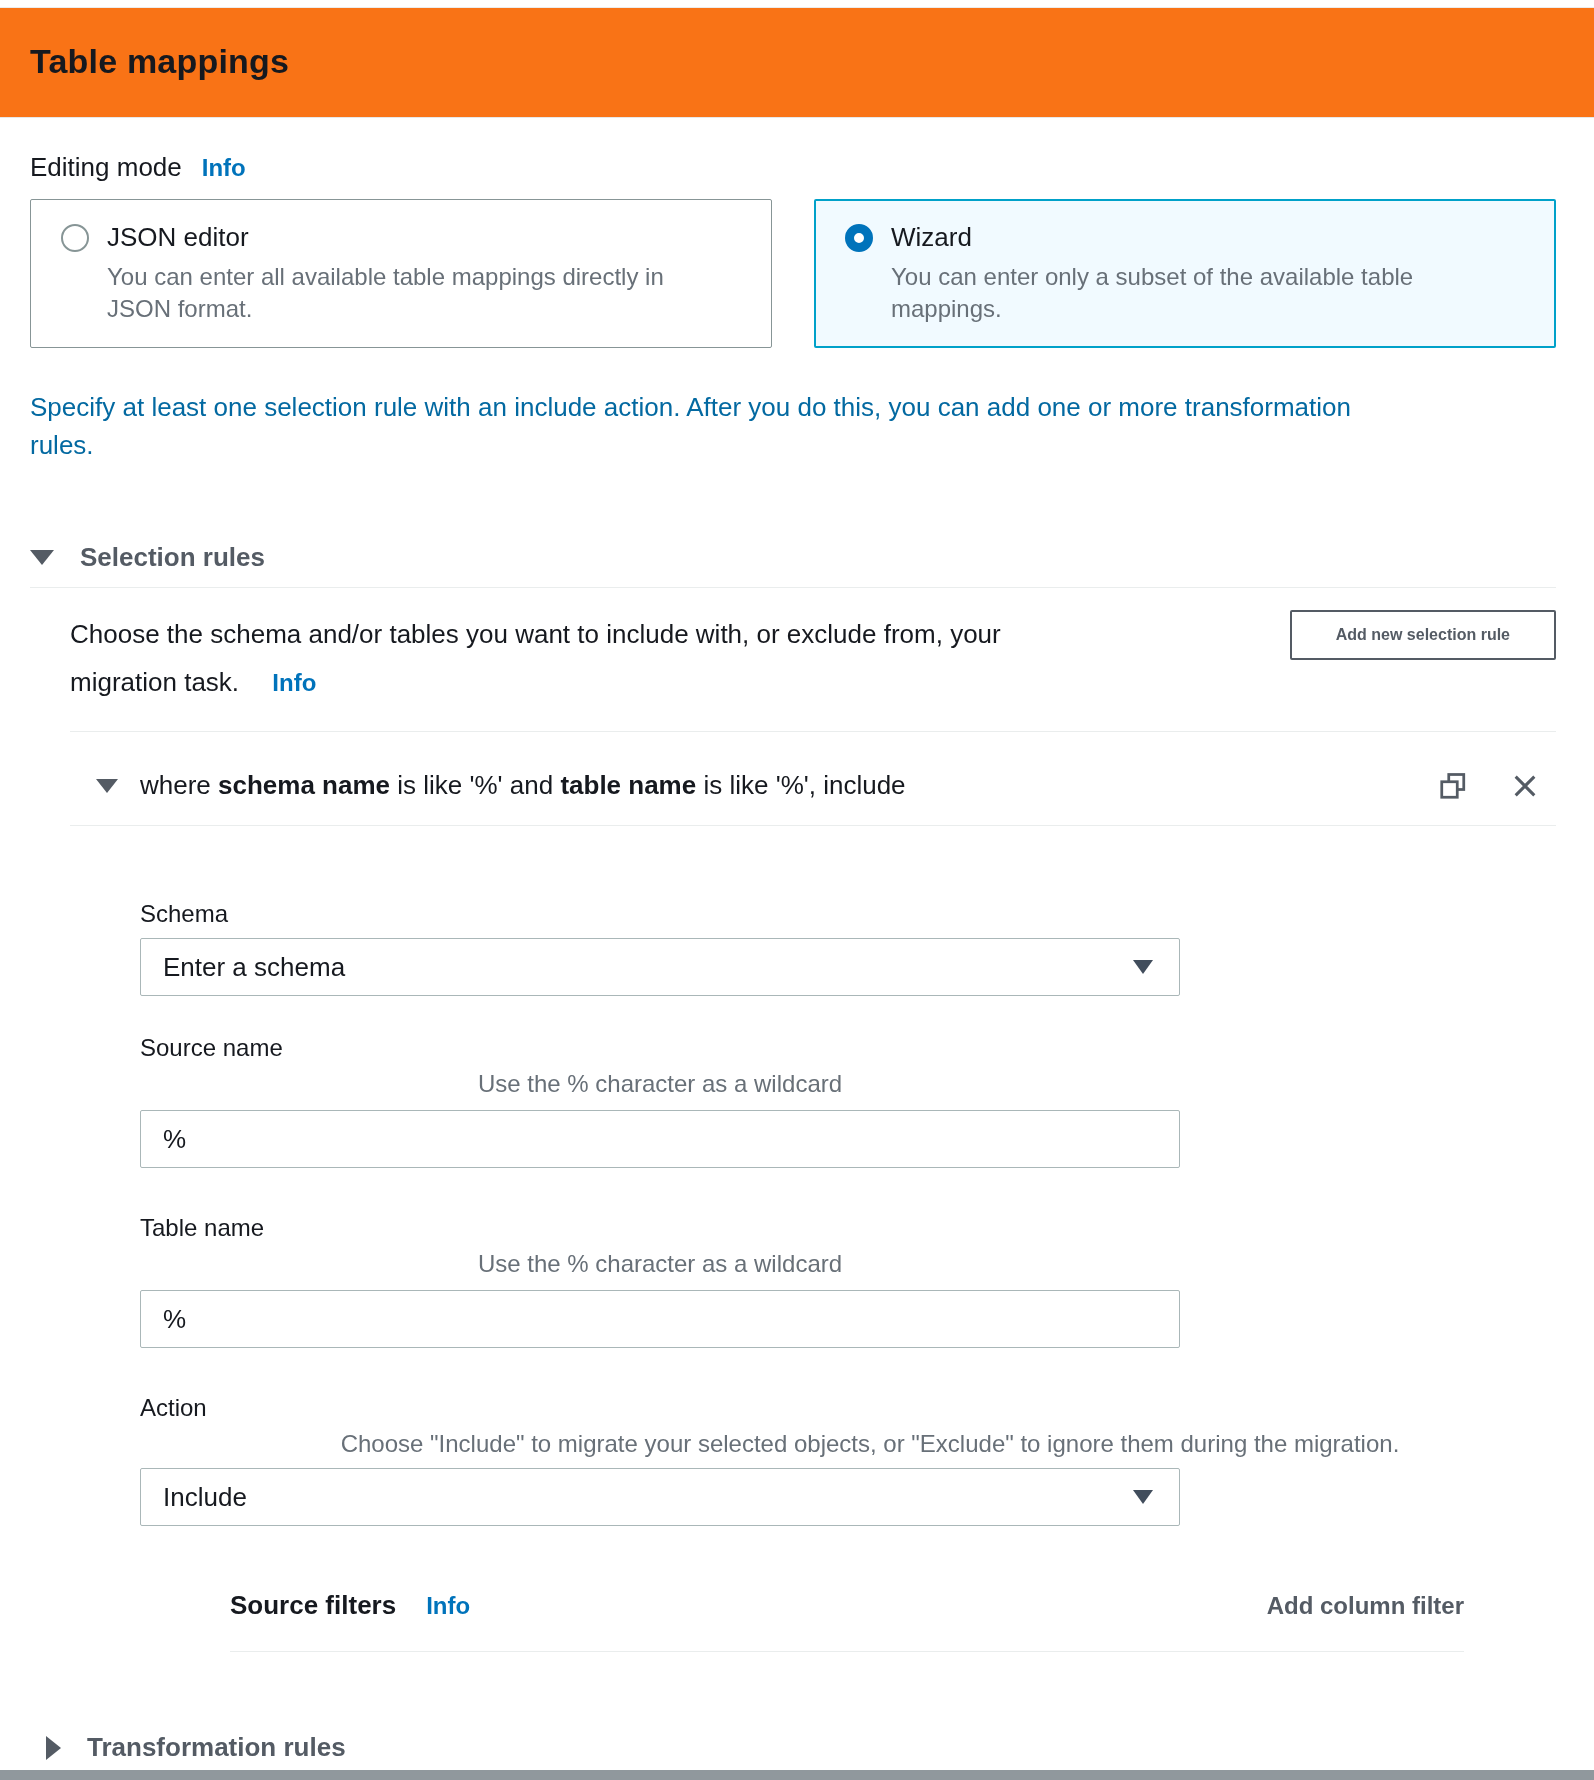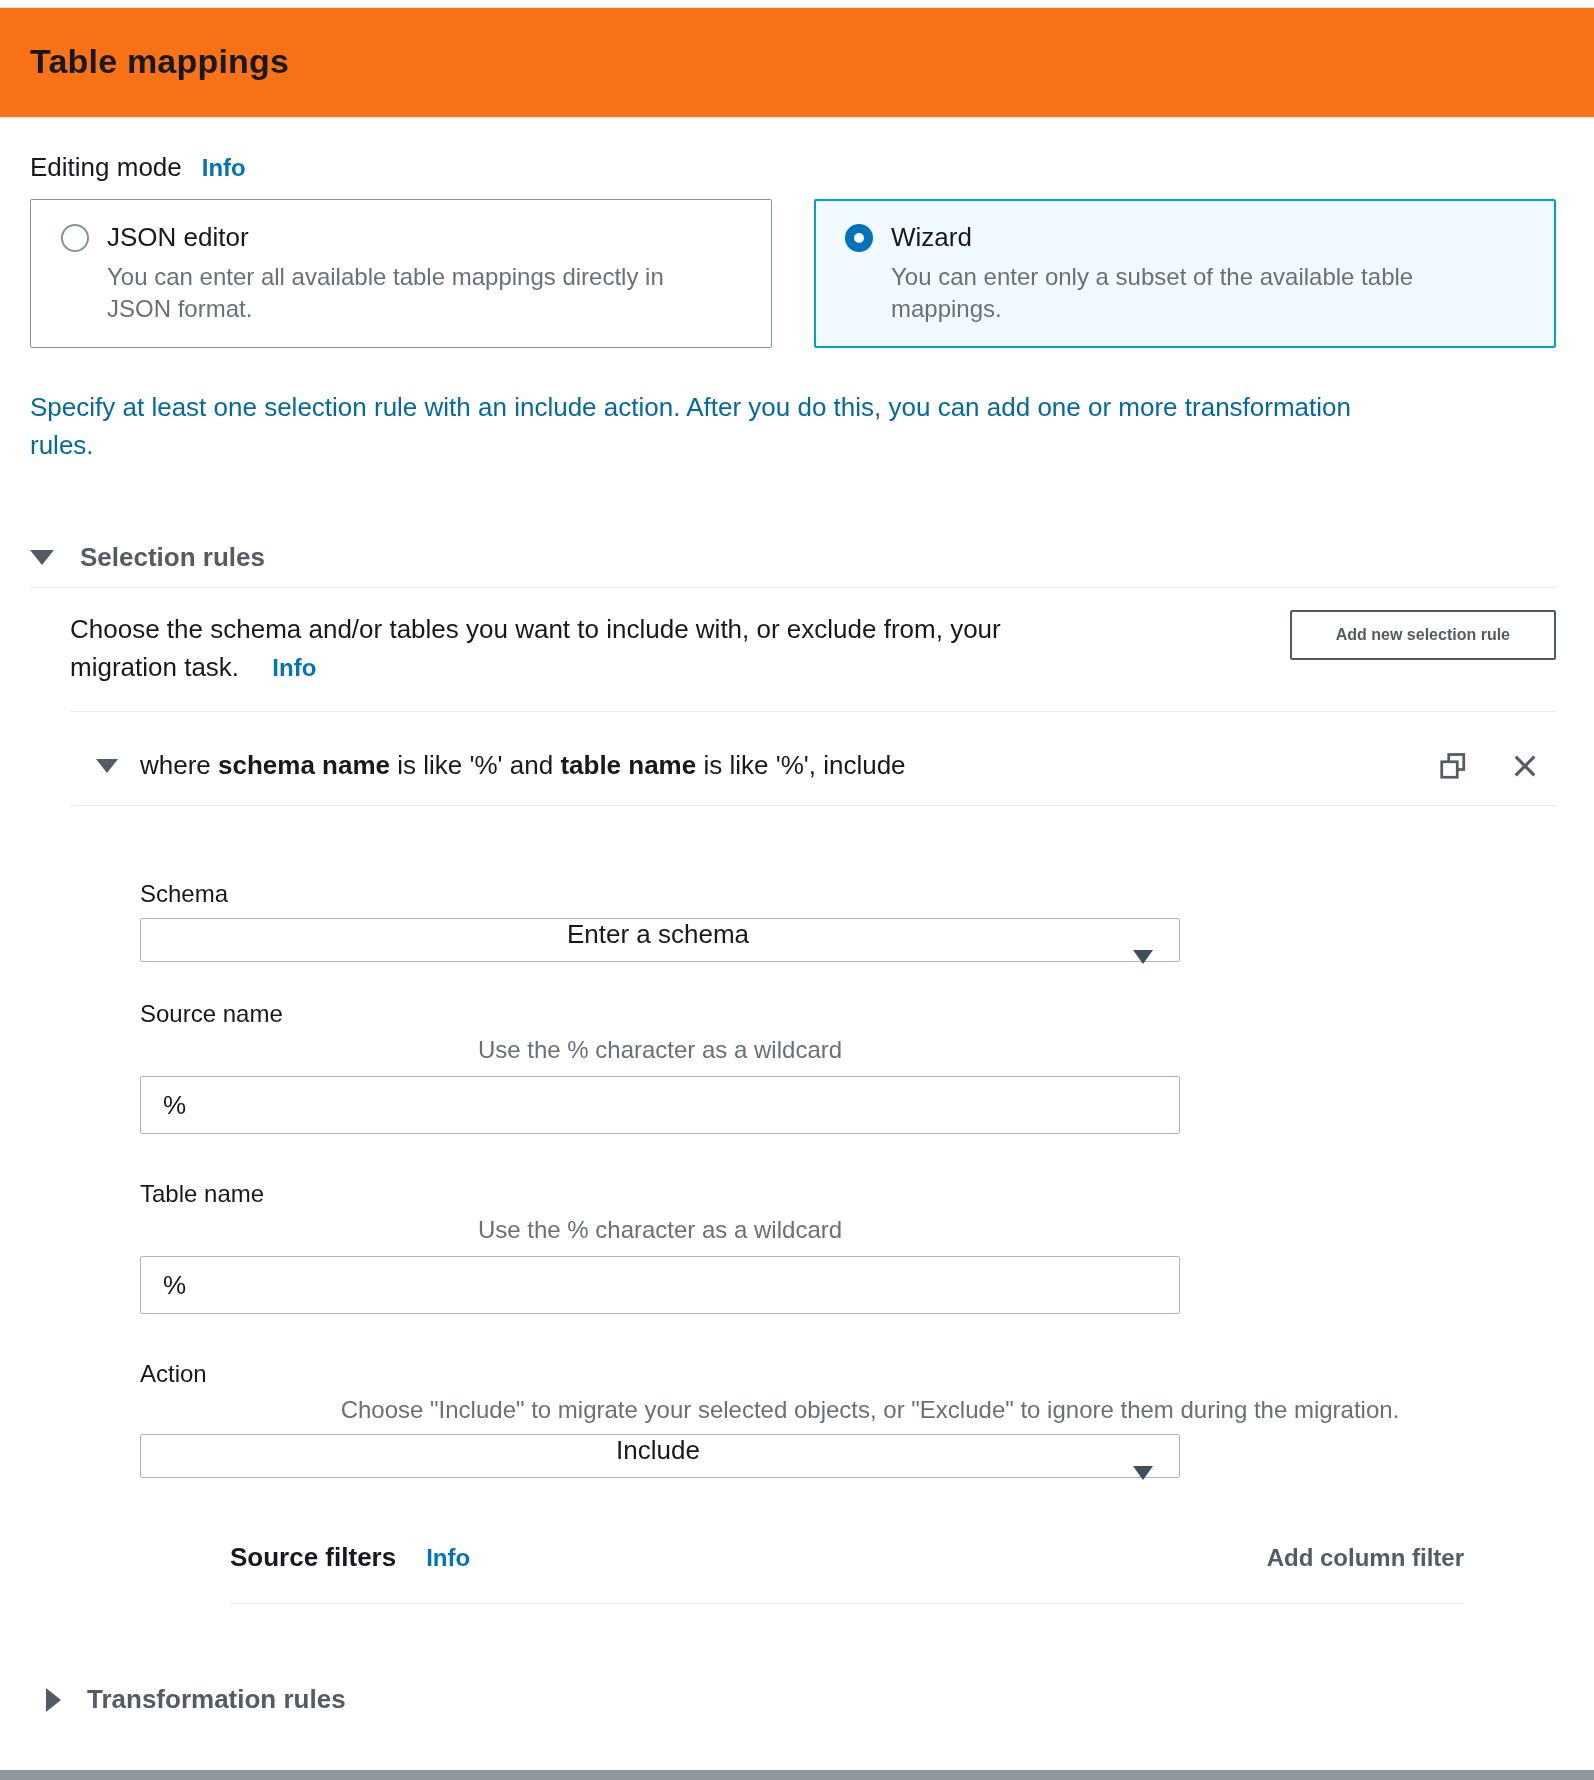"Choose the schema and/or tables" .rules-desc { line-height: 38px -> 48px }
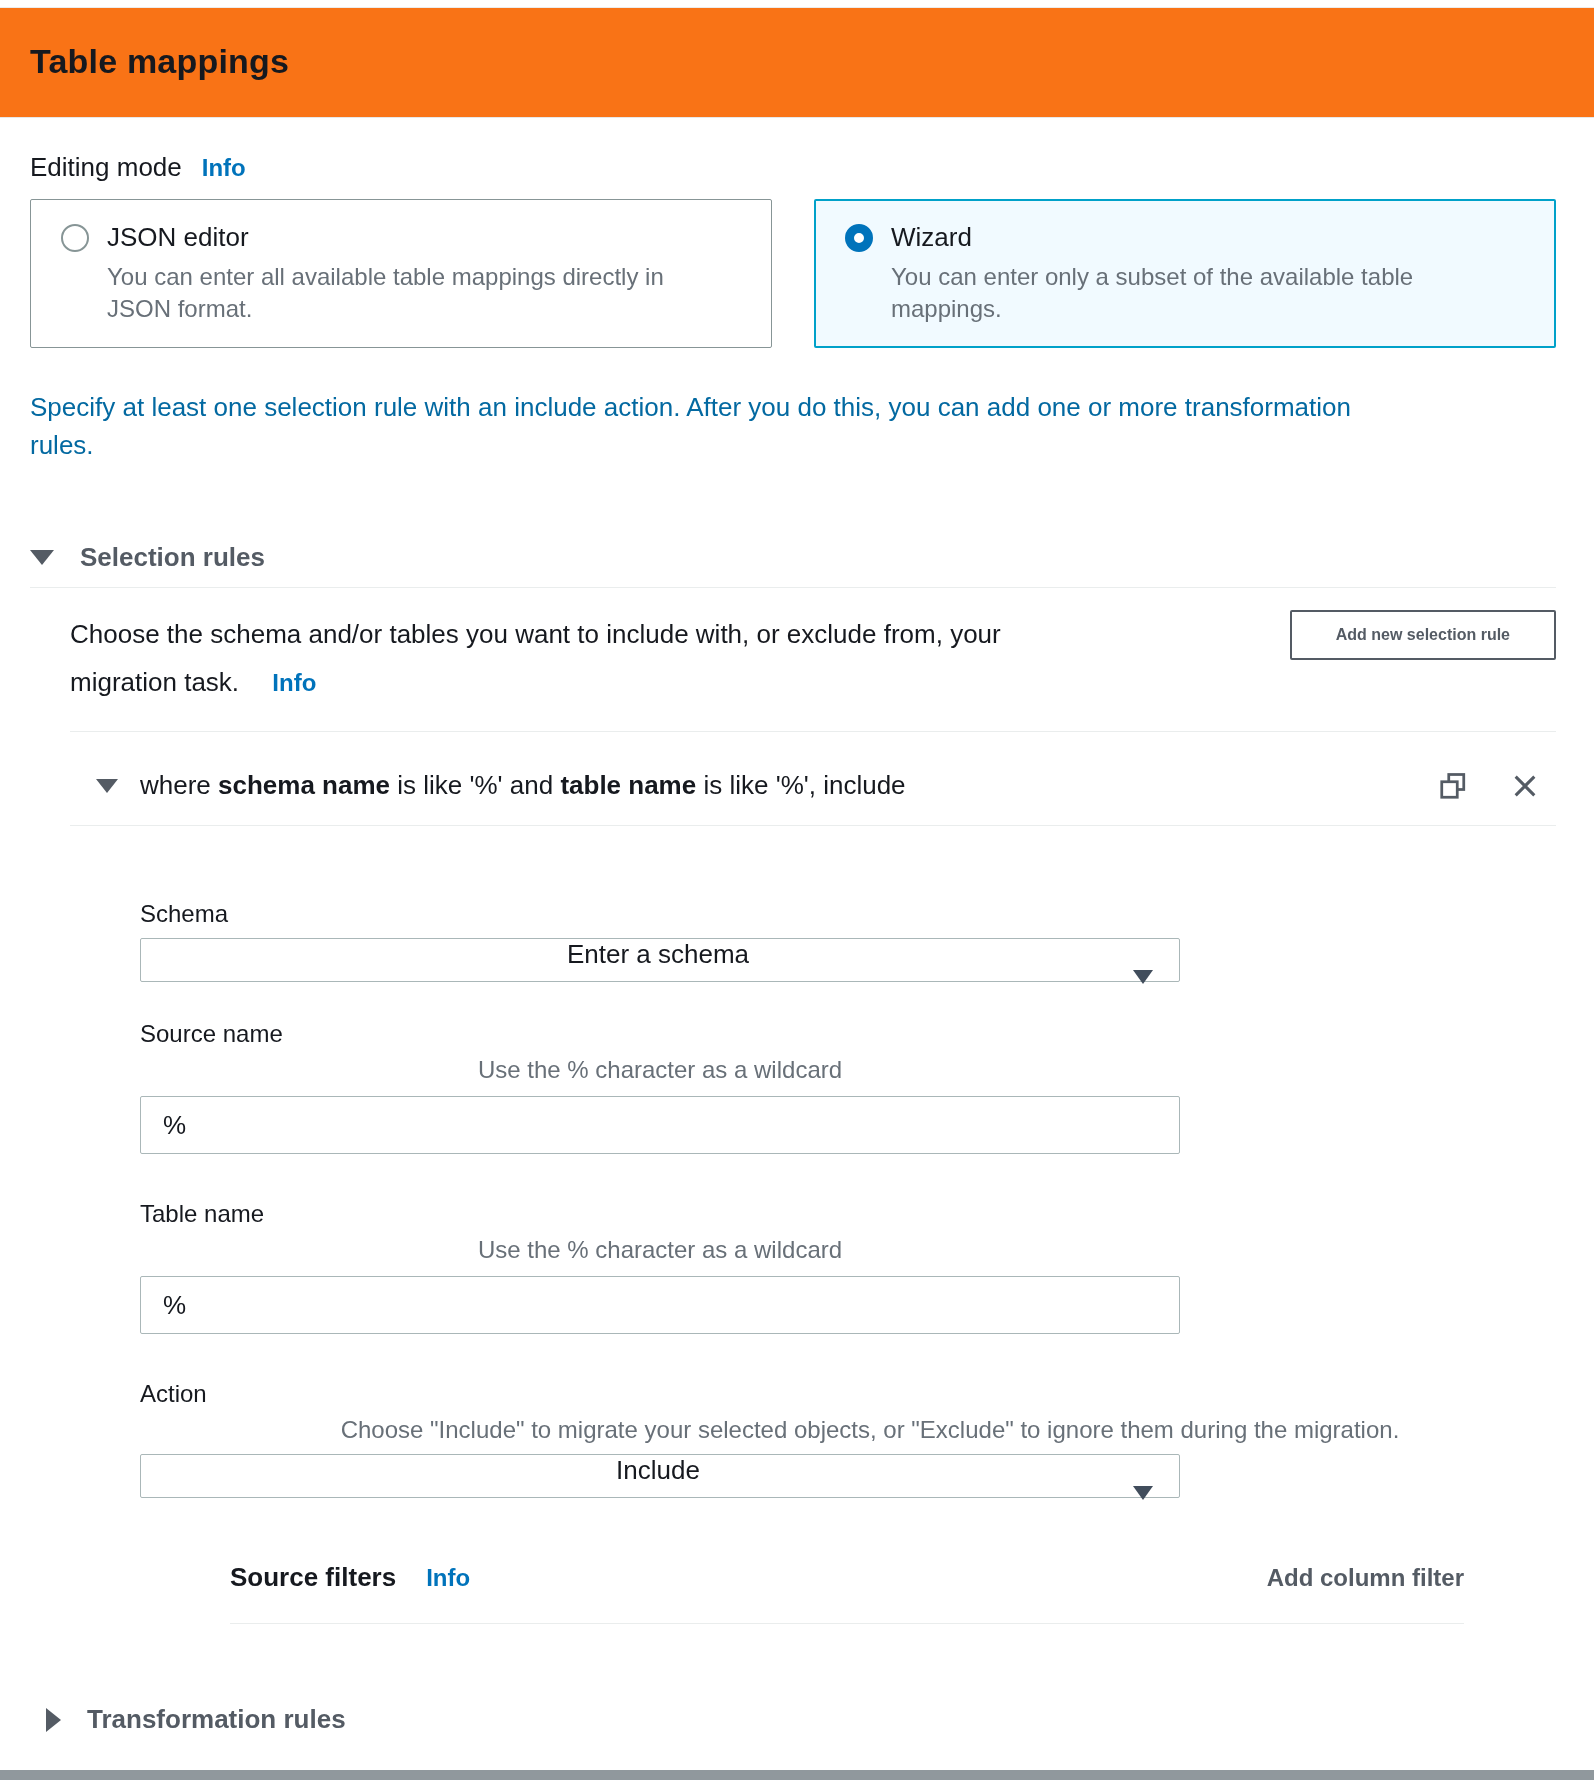"Enter a schema" .select-box { flex-direction: column -> none; height: 44px -> 58px }
